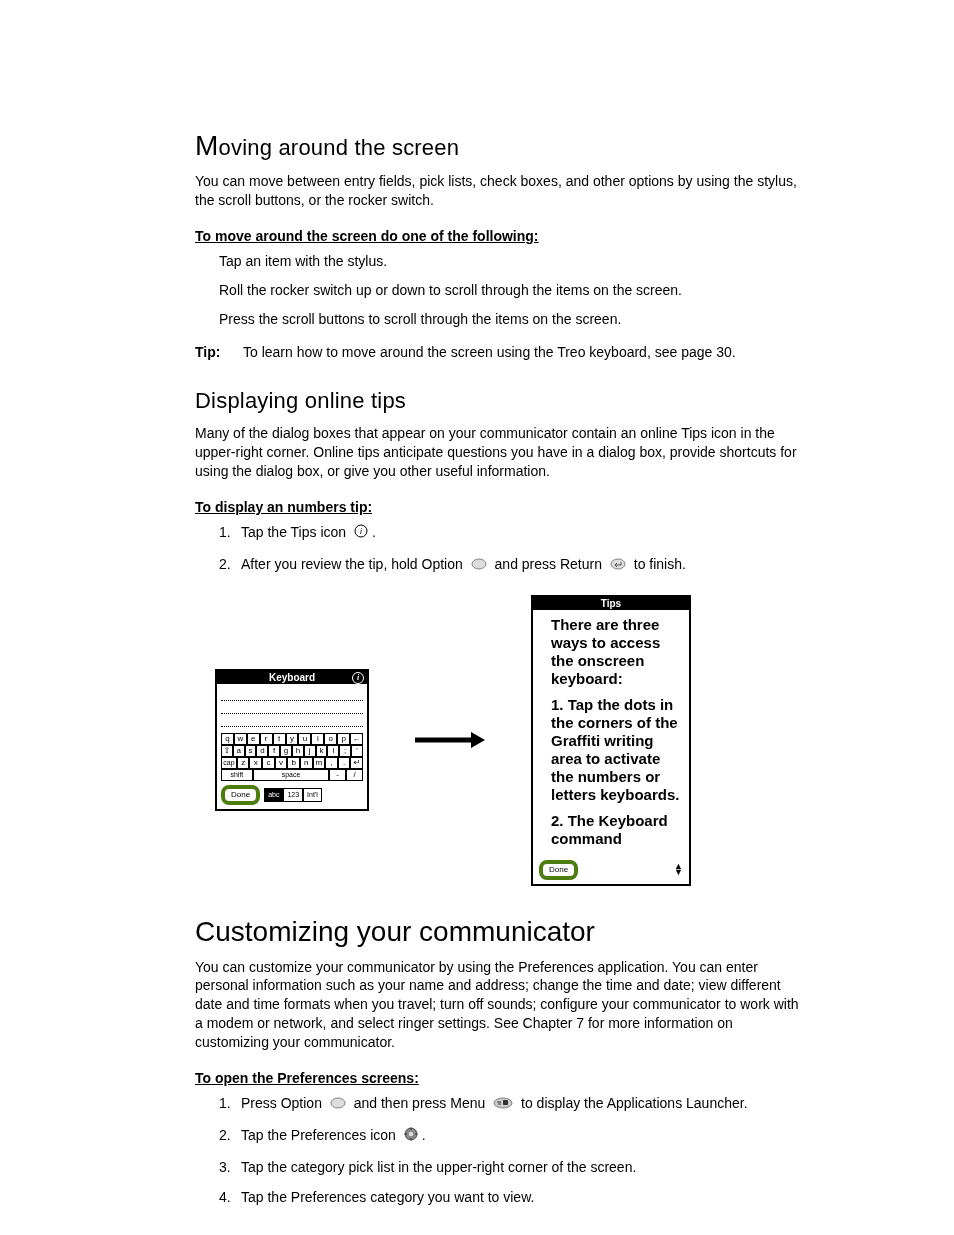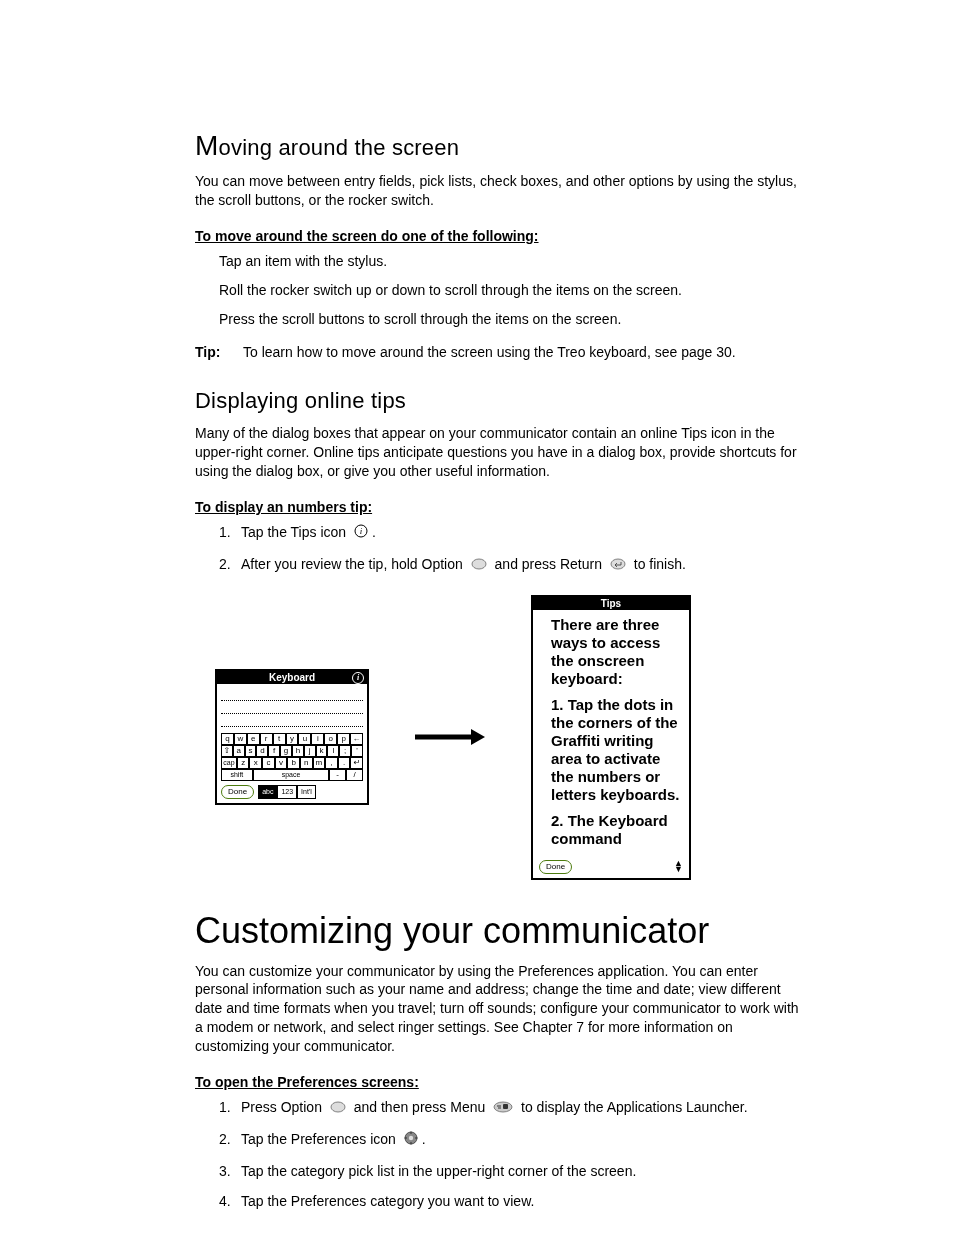"Done" .pill-btn { border: 1px solid #4d7c0f -> 4px solid #4d7c0f }
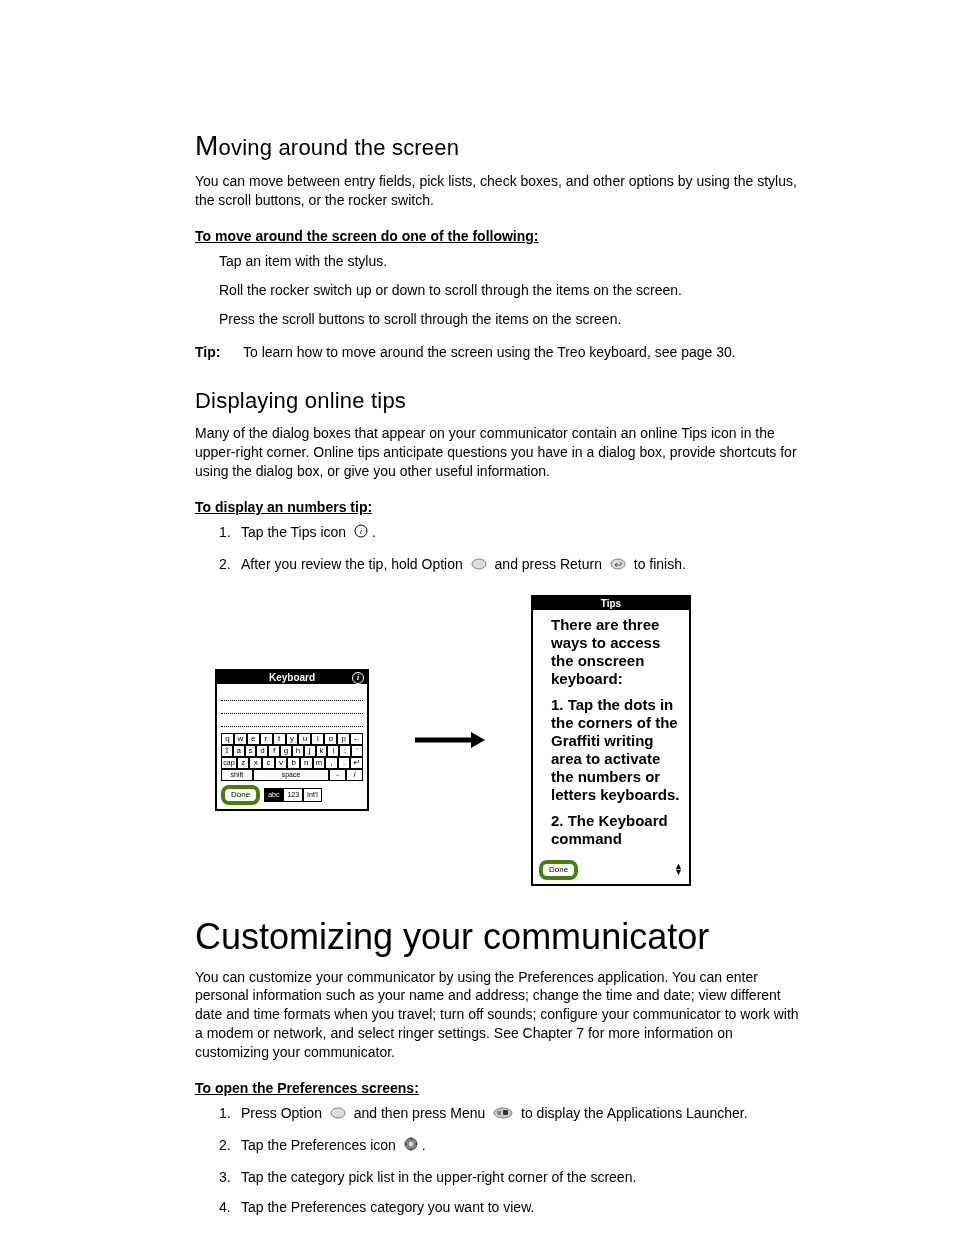"Customizing your communicator" .h1 { font-size: 36px -> 28px }
